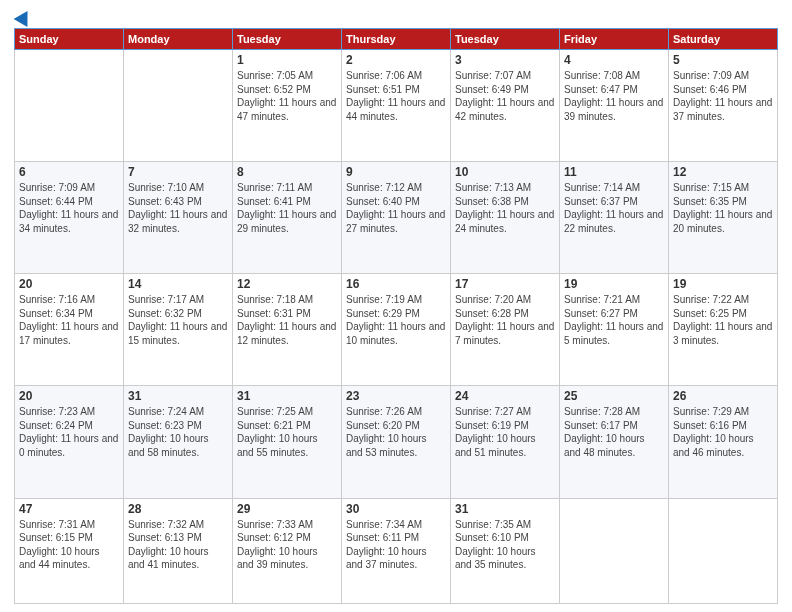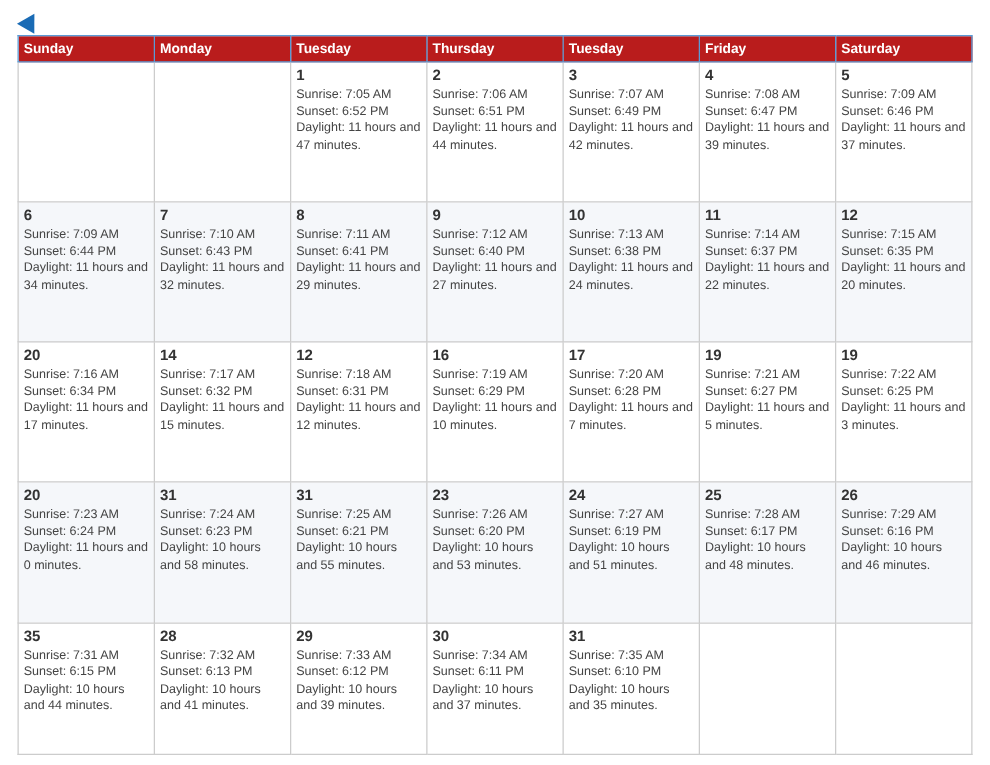"35" span.day-number { text: 35 -> 47 }
